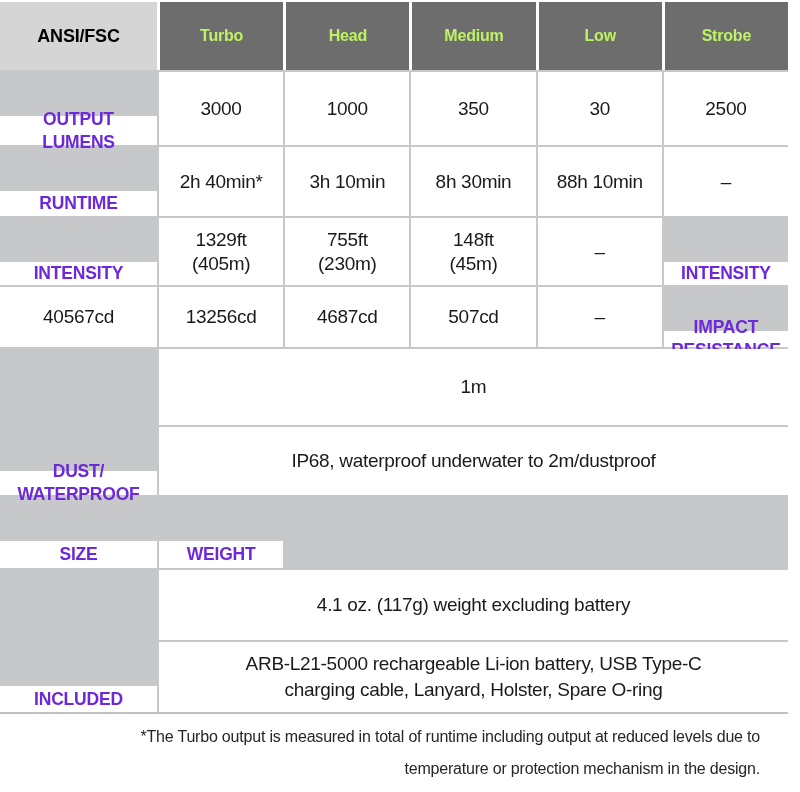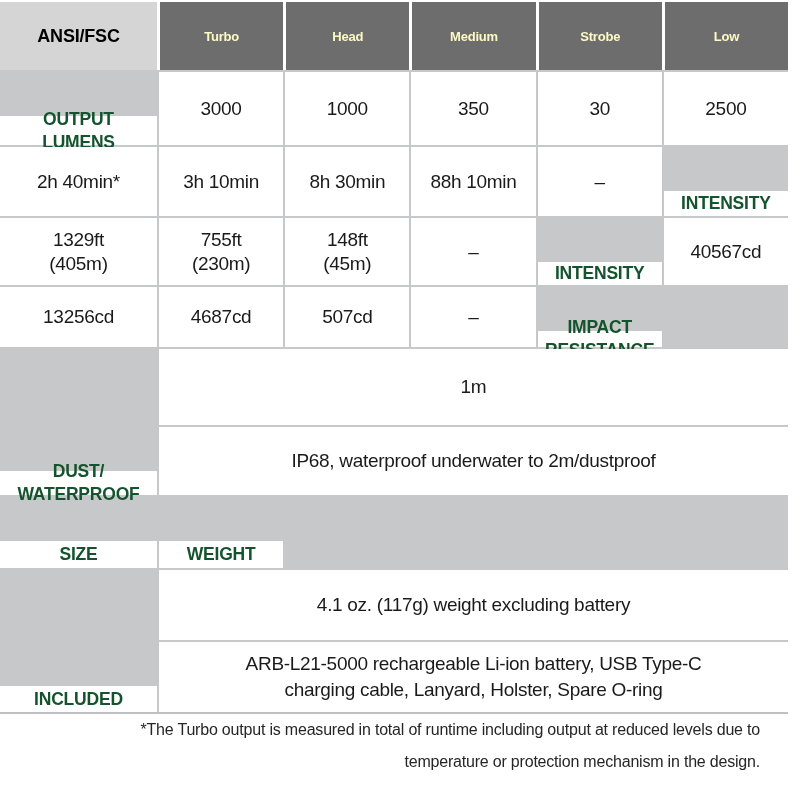"Turbo" .hcell { color: #fef9c3 -> #bef264; font-size: 13px -> 16px }
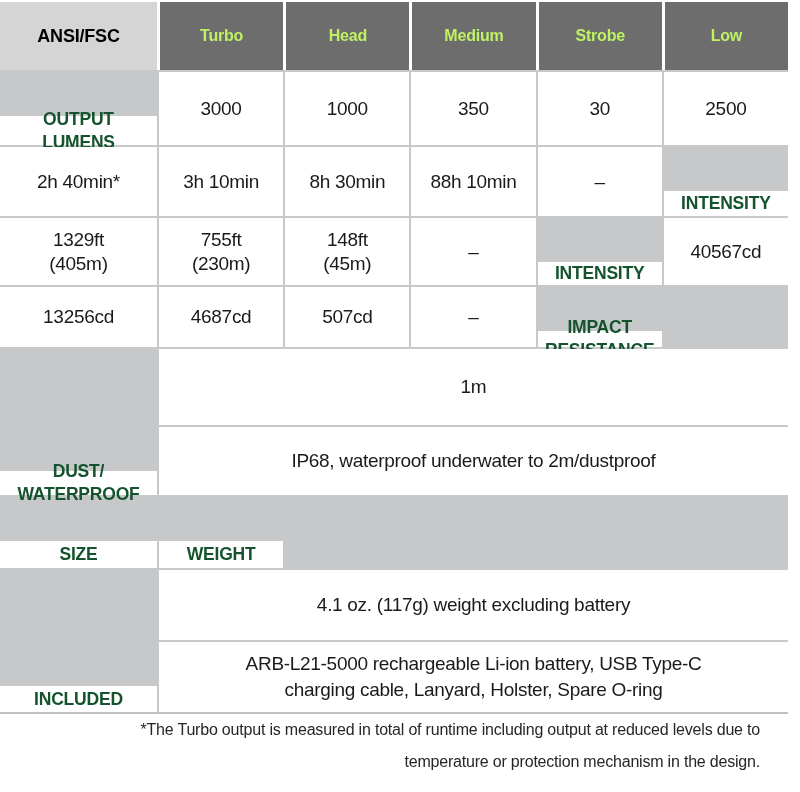"Strobe" div.hcell { order: before "Low" -> after "Low" }
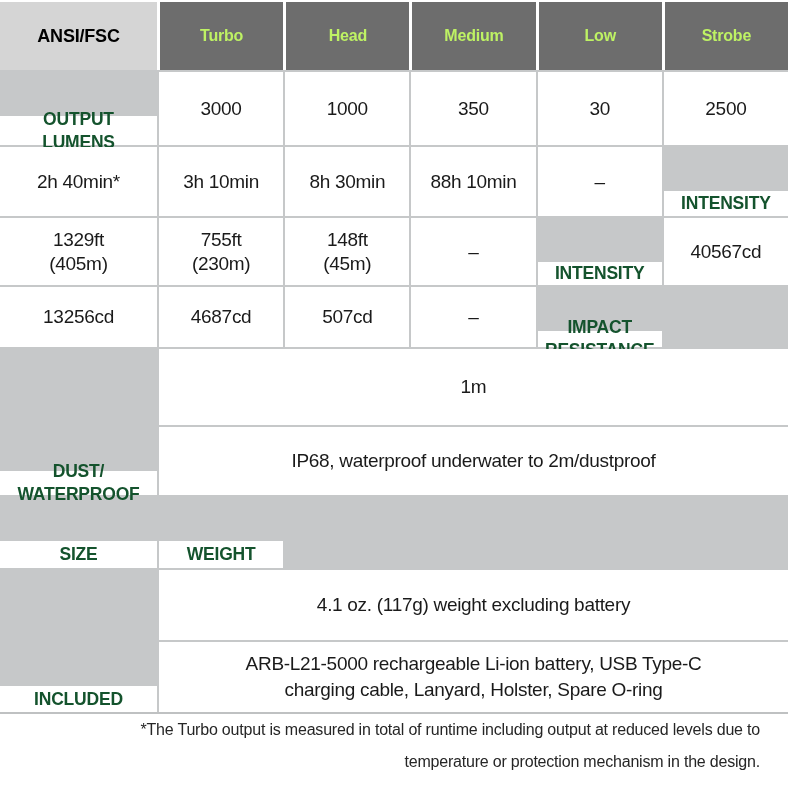"OUTPUT" .cell.row-label { color: #14532d -> #6d28d9 }
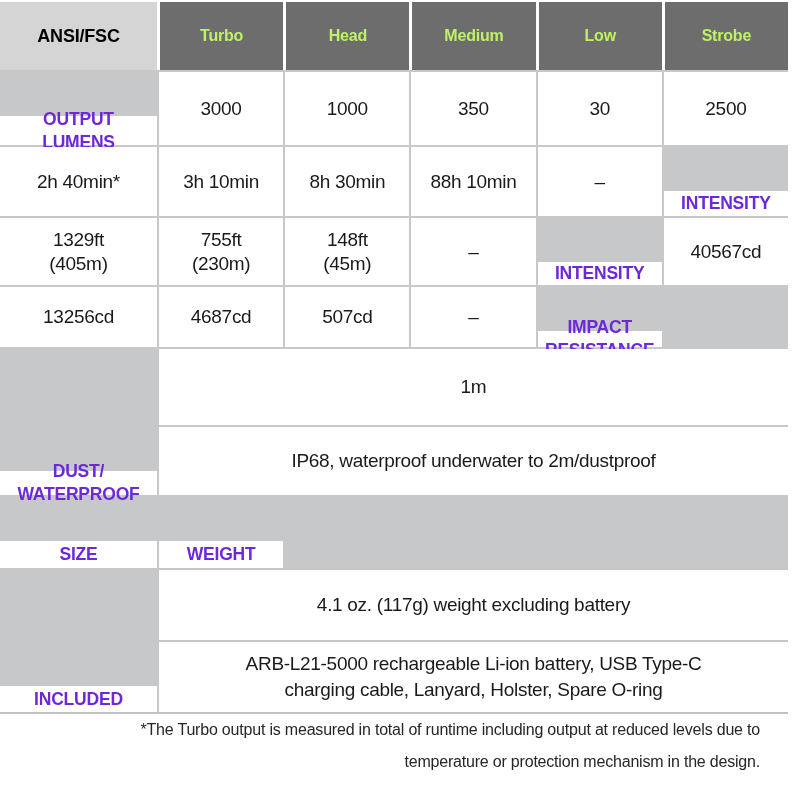"RUNTIME" div.cell { html: none -> <div>RUNTIME</div> }
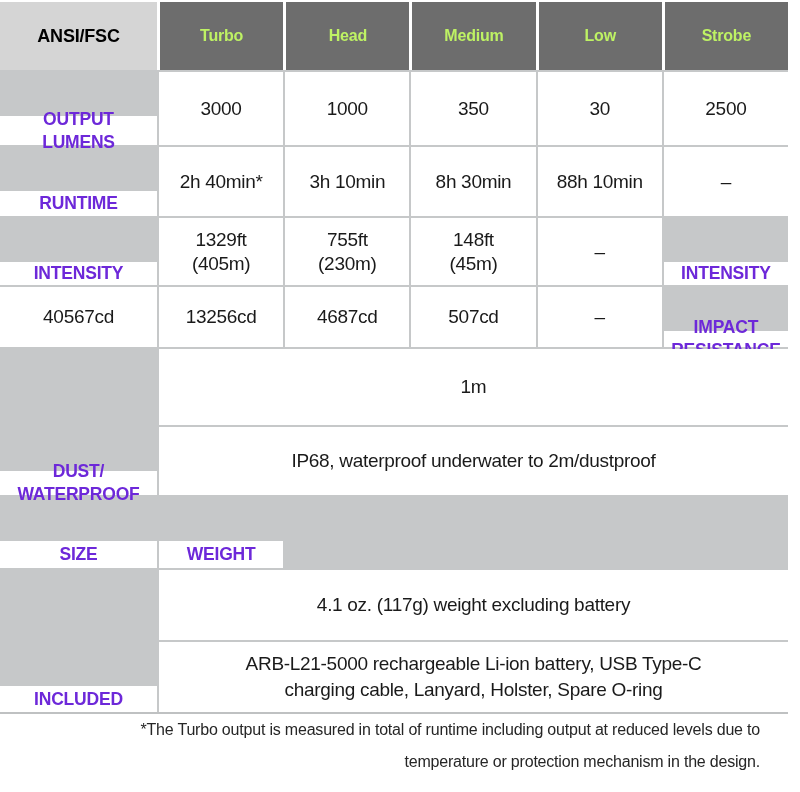"*The Turbo output is measured" .footnote-area { align-items: flex-start -> center }
